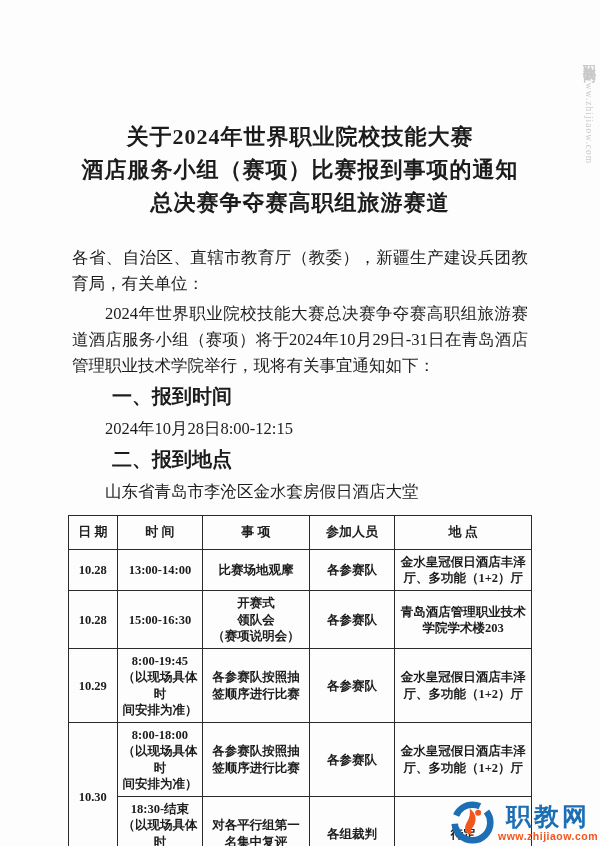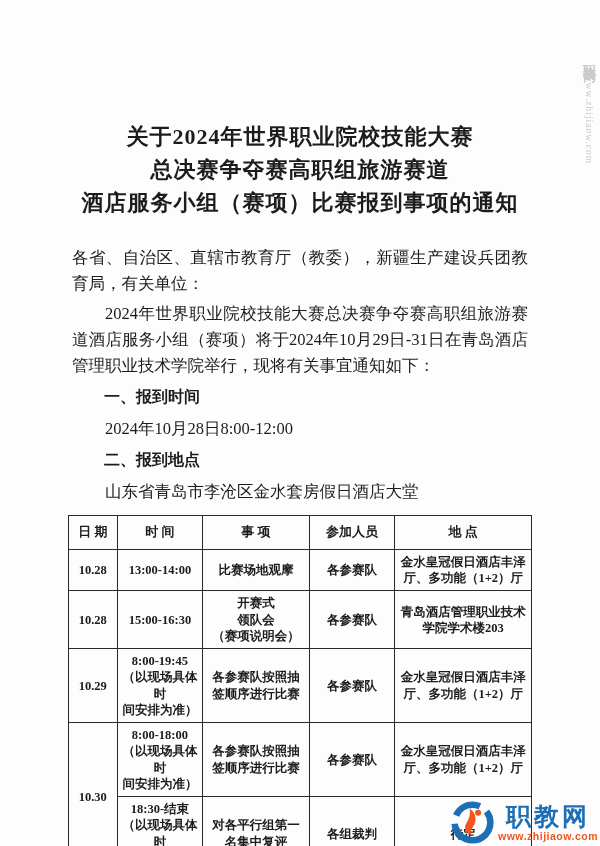"总决赛争夺赛高职组旅游赛道" div { order: before "酒店服务小组（赛项）比赛报到事项的通知" -> after "酒店服务小组（赛项）比赛报到事项的通知" }
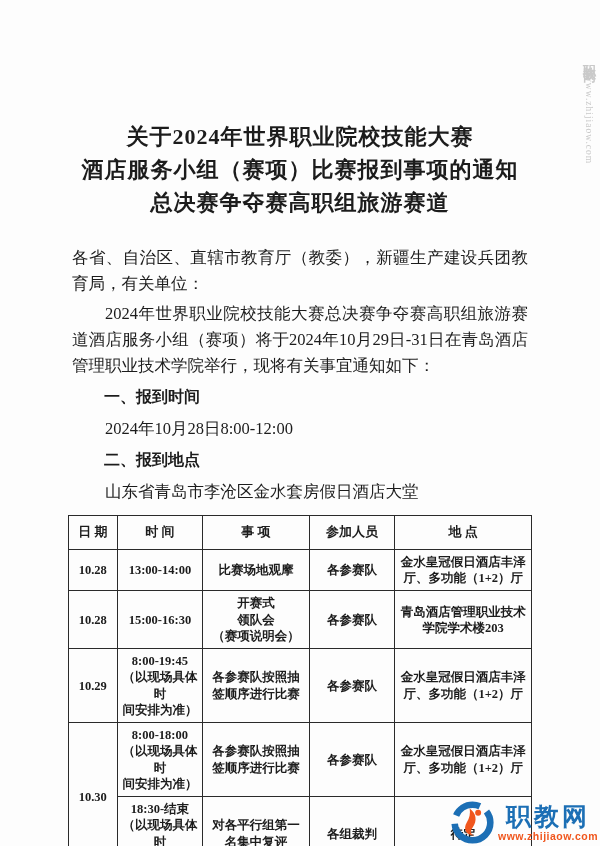"一、报到时间" .section-heading { font-size: 16px -> 20px }
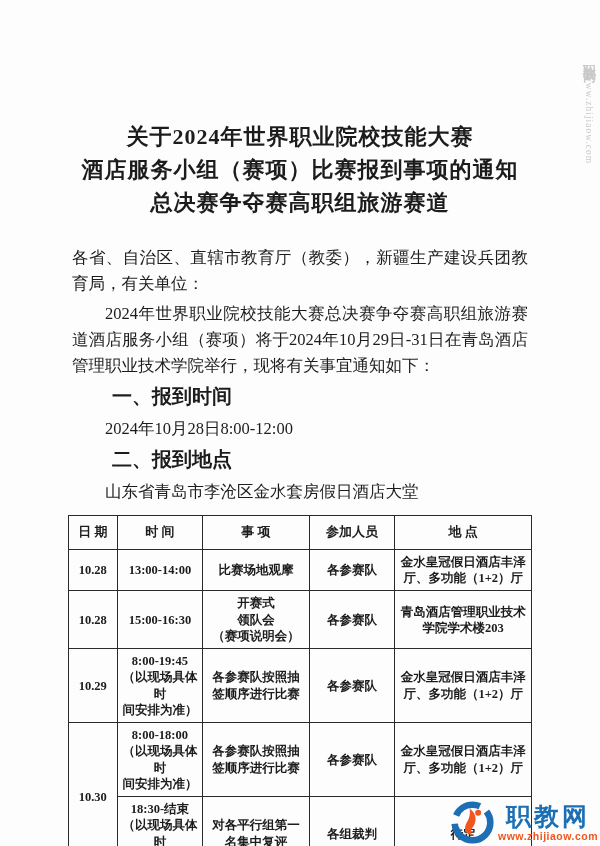"2024年10月28日8:00-12:00" p.section-body { text: 8:00-12:00 -> 8:00-12:15 }
